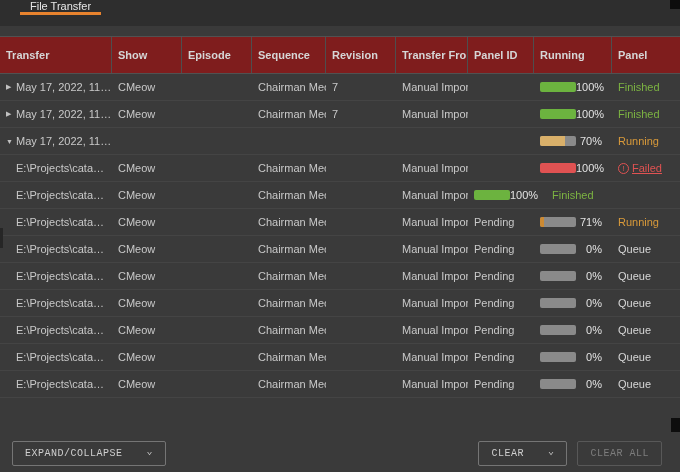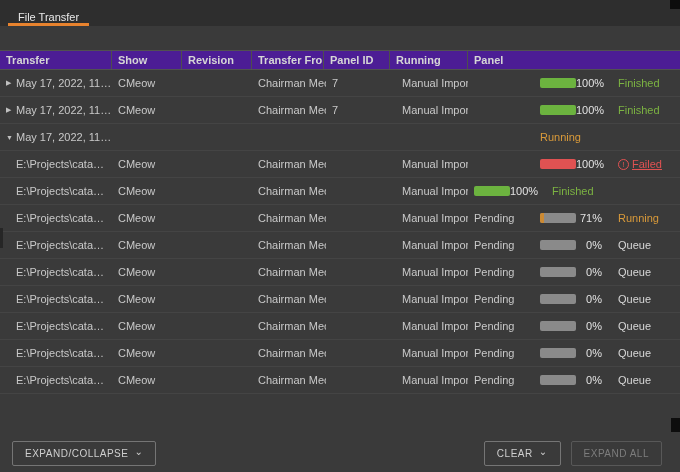"File Transfer" .tabbar { align-items: flex-end -> flex-start; padding-left: 8px -> 20px }
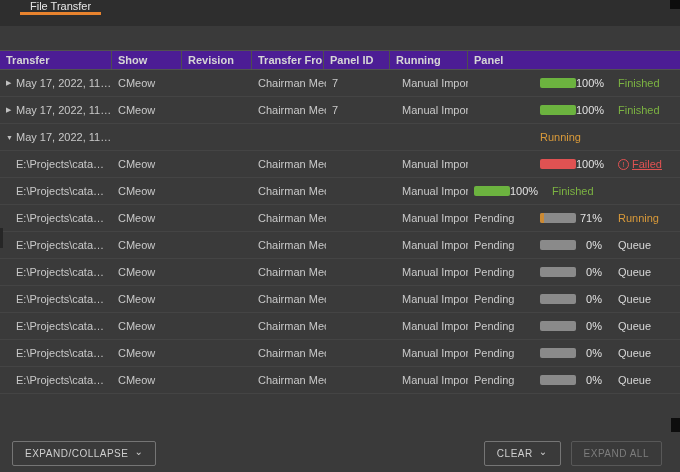"Transfer" .thead { background: #4c1d95 -> #7f1d1d; height: 20px -> 38px; margin-top: 24px -> 10px }
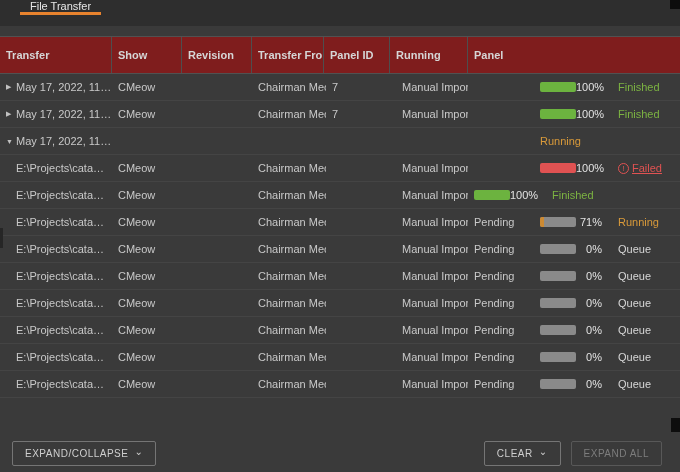"Episode" div.hcell { html: none -> <div>Episode</div> }
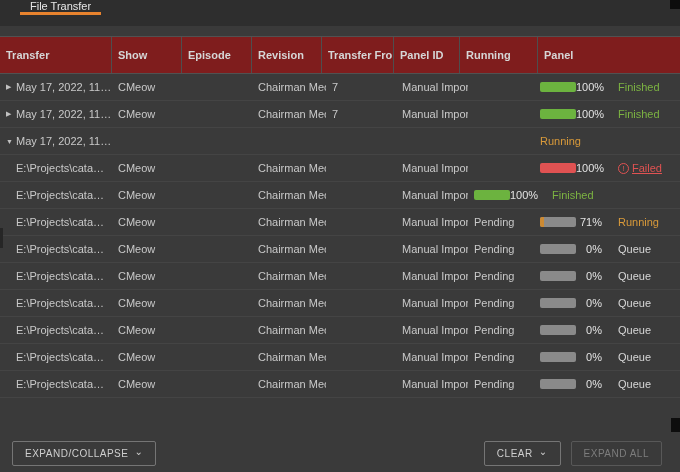"Sequence" div.hcell { html: none -> <div>Sequence</div> }
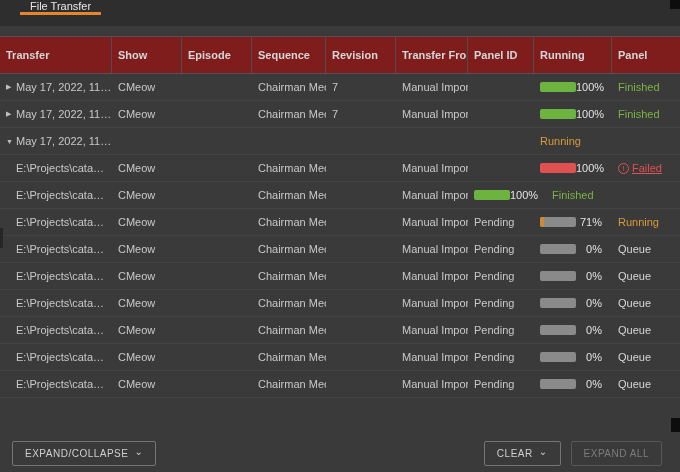"70%" div.cell { html: none -> <div> <span> <span></span> </span> <span>70%</span> </div> }
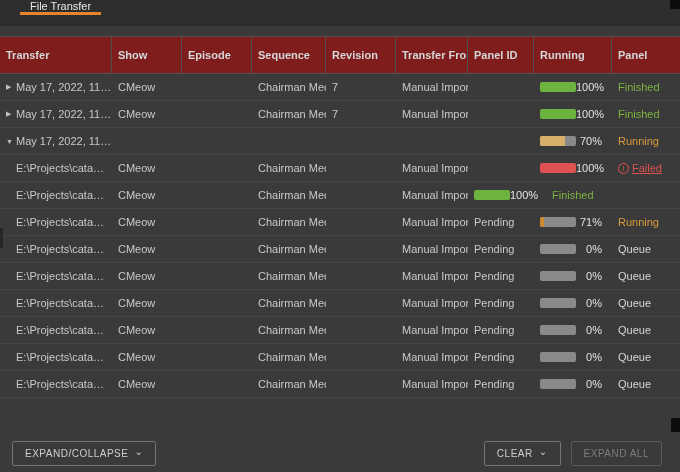"EXPAND/COLLAPSE" .btn { font-family: Liberation Sans, sans-serif -> Liberation Mono, monospace; gap: 6px -> 24px }
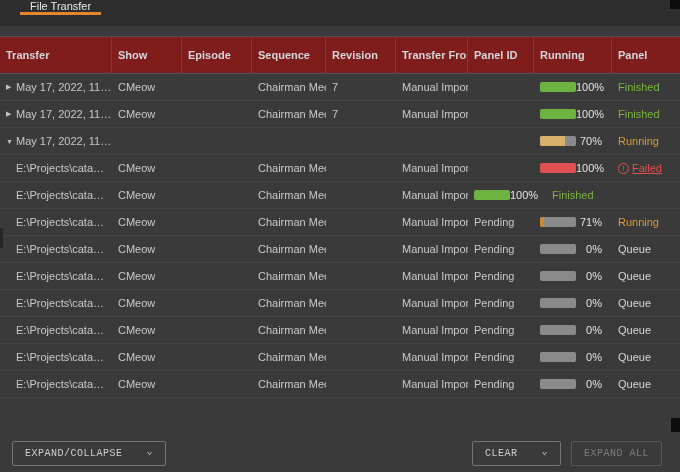"EXPAND ALL" span { text: EXPAND -> CLEAR }
